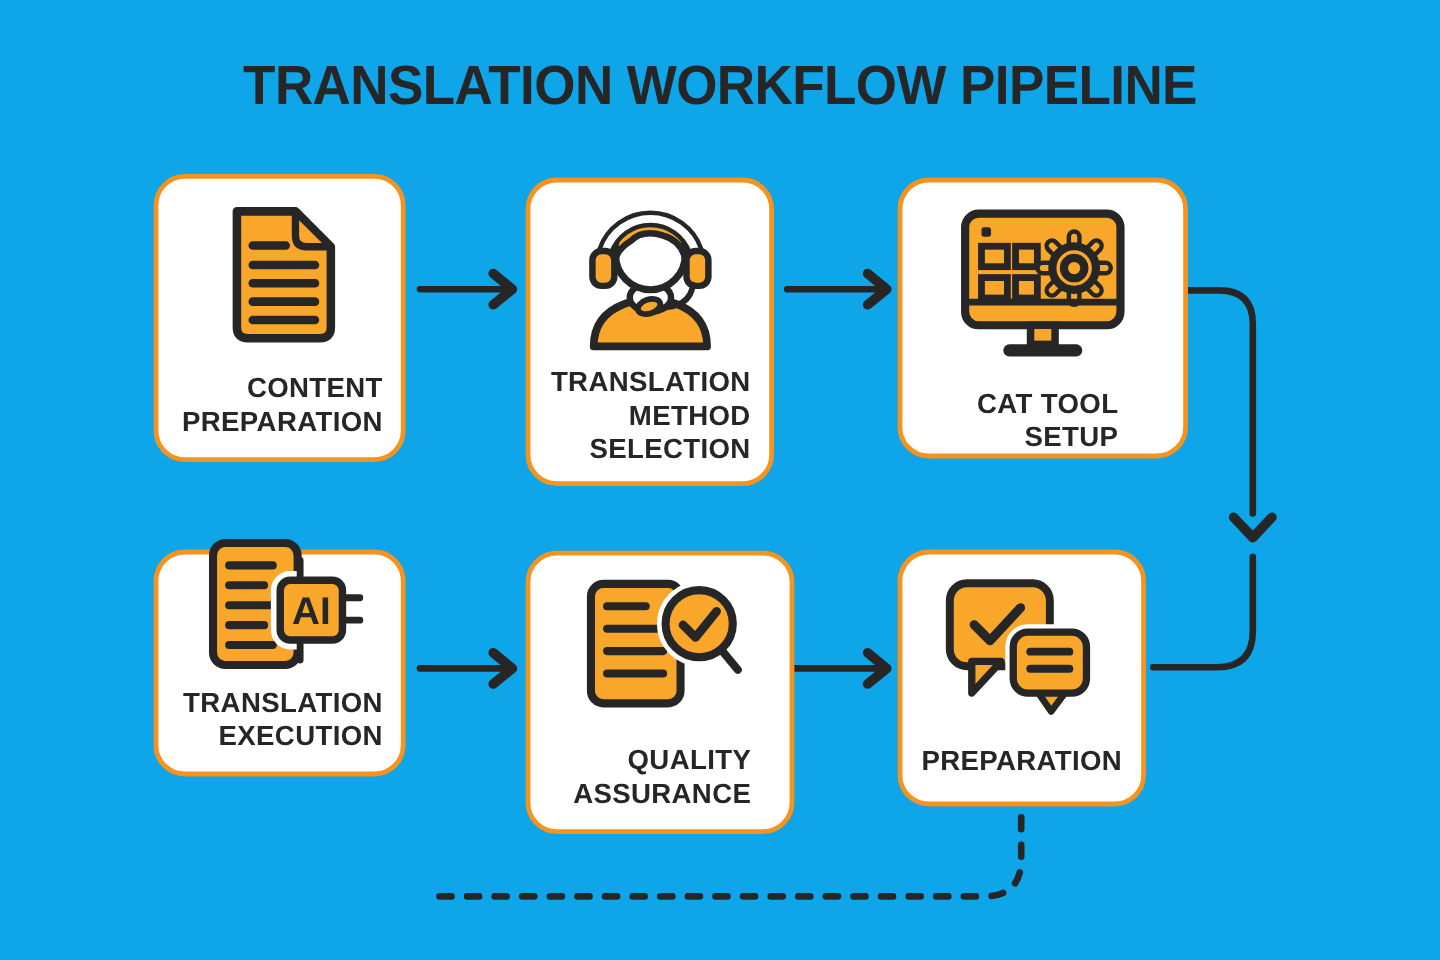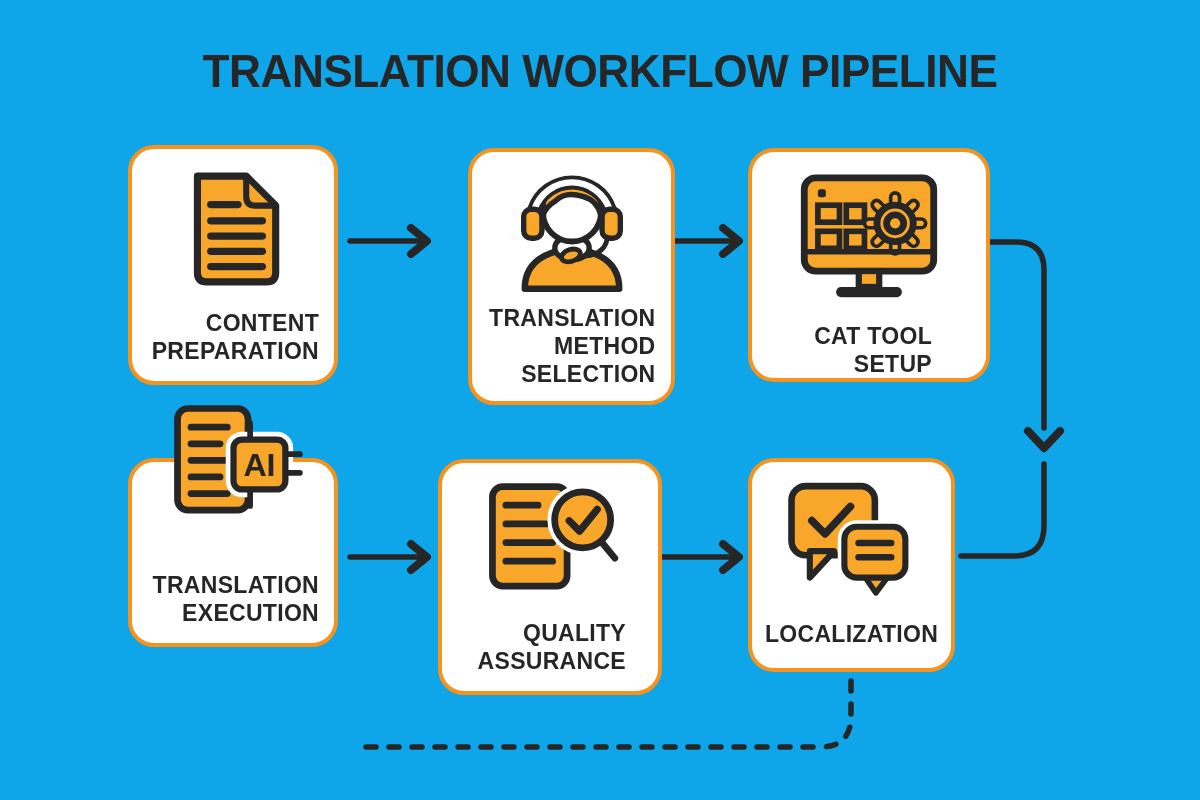"TRANSLATION METHOD SELECTION" #box2 { margin-left: 30px -> none }
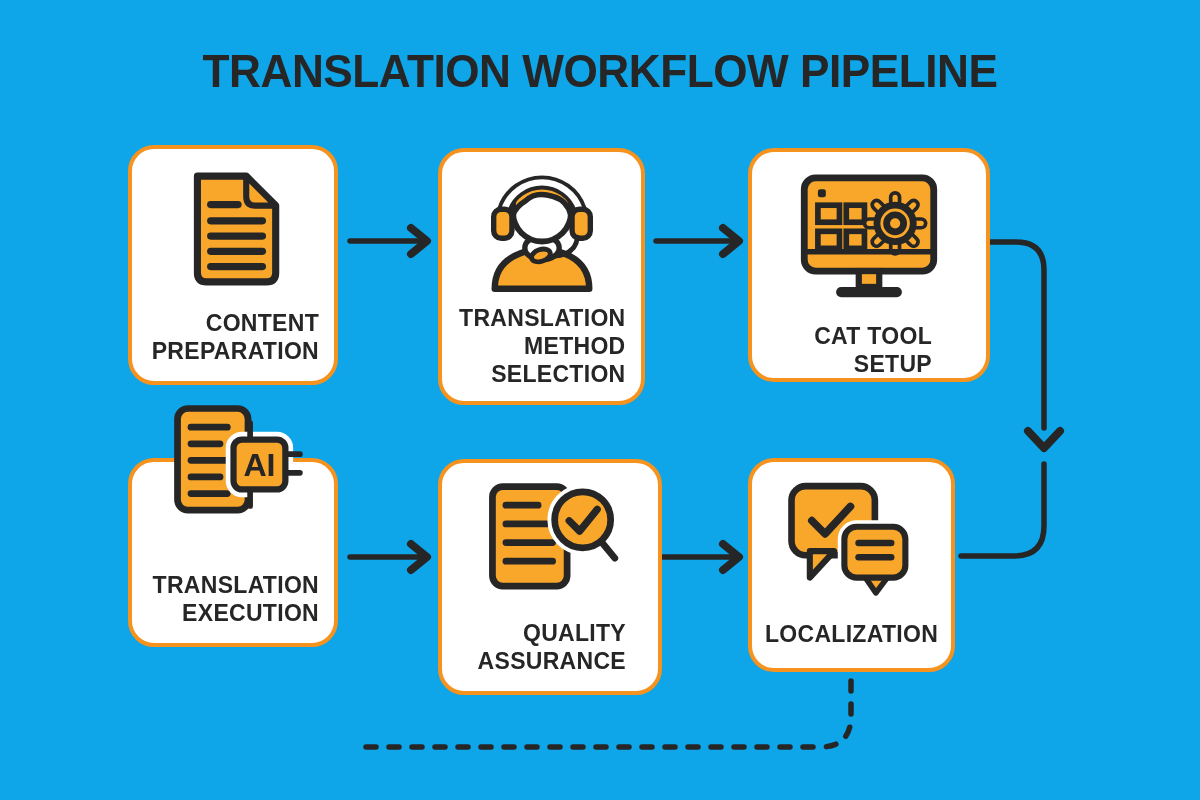"TRANSLATION EXECUTION" #box4 .step-label { margin-top: 44px -> none }
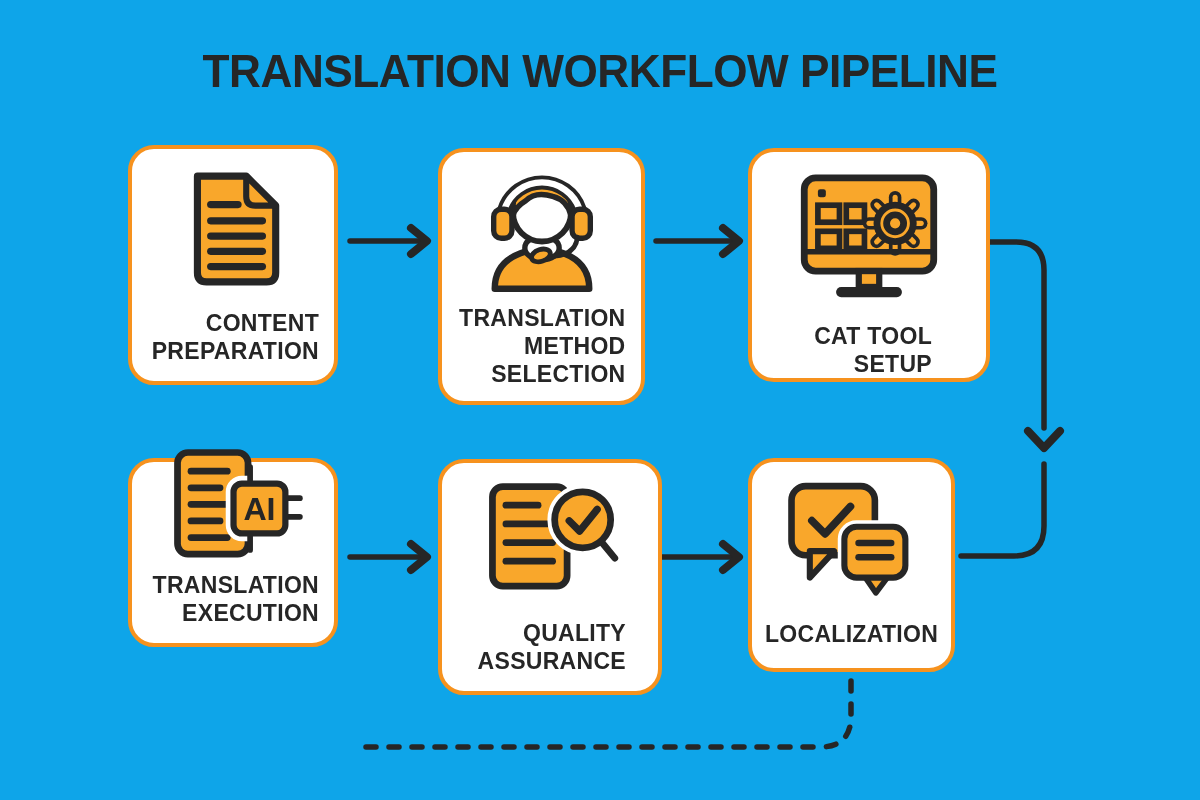"LOCALIZATION" div.step-label { text: LOCALIZATION -> PREPARATION }
